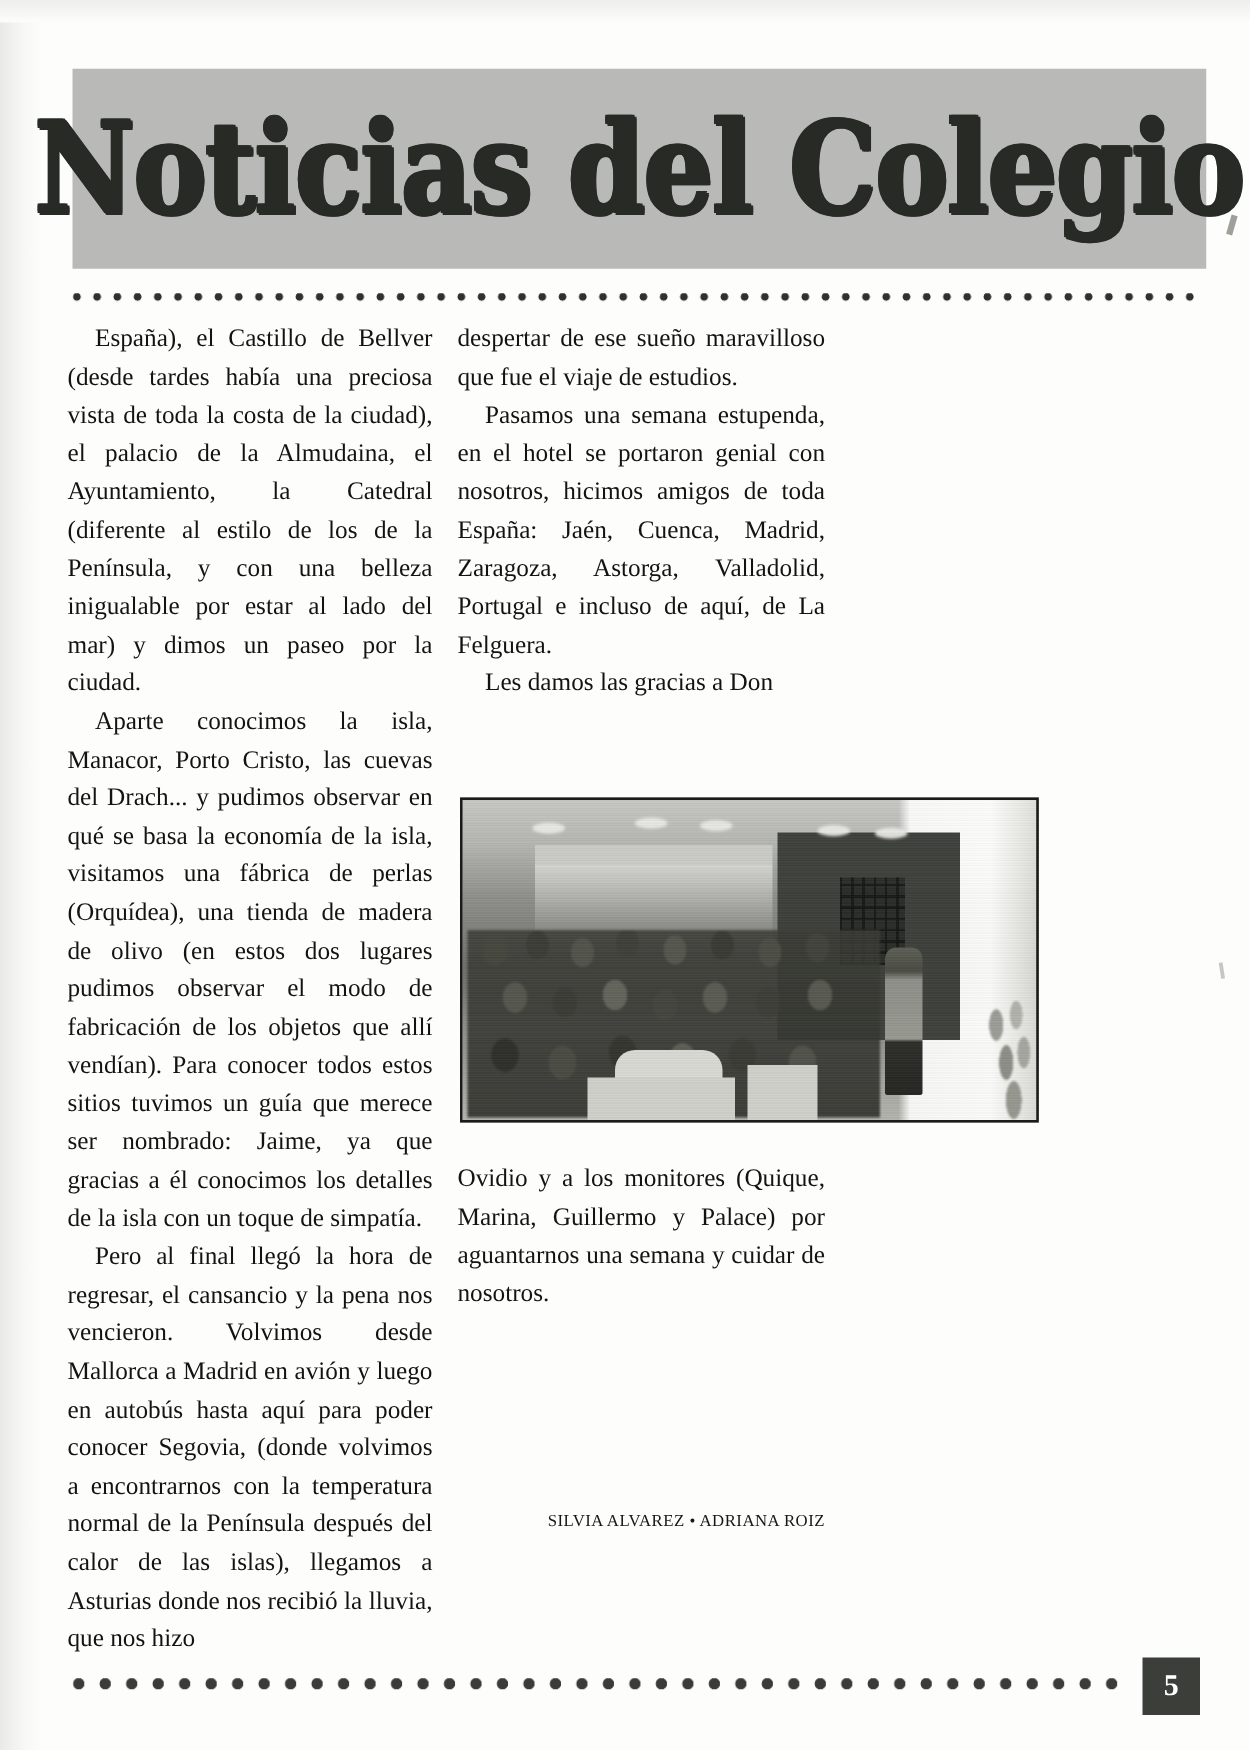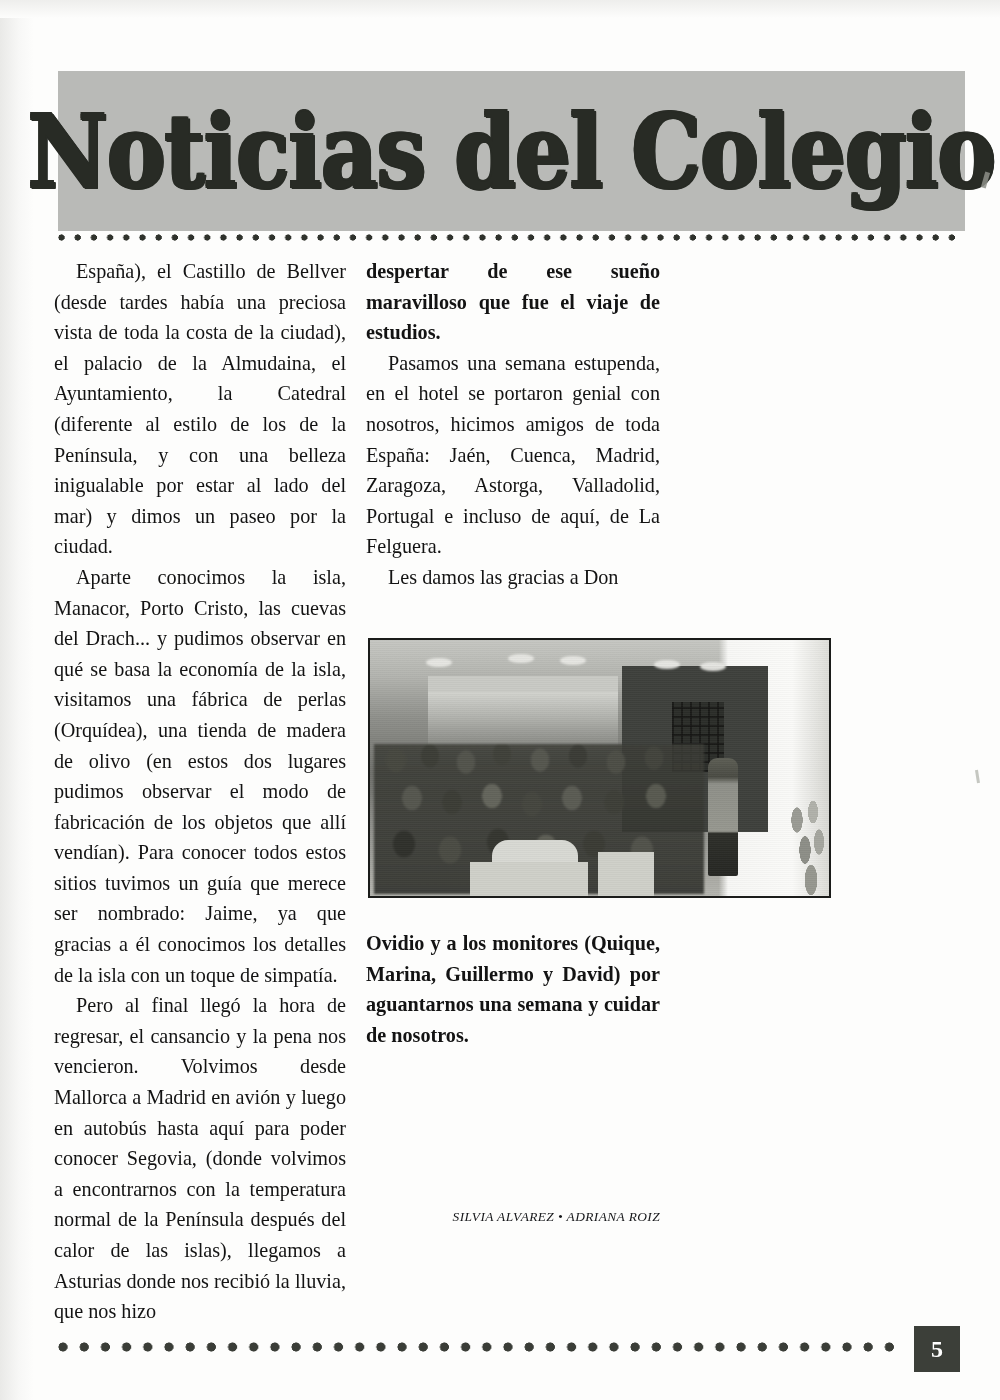"Noticias del Colegio" .masthead-band { margin-top: 16px -> none }
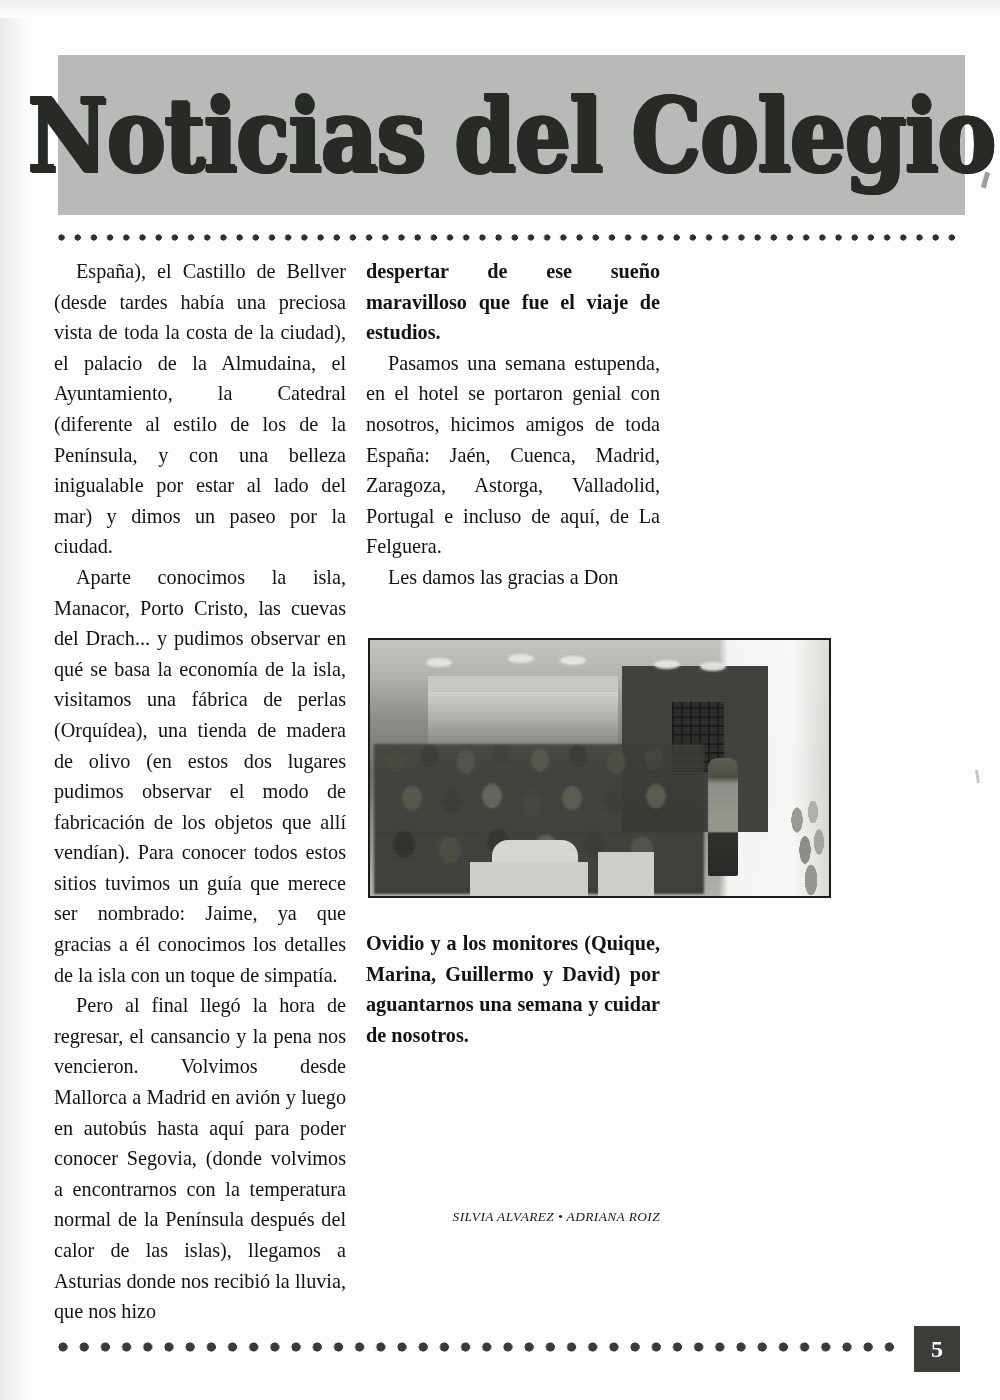"despertar de ese sueño maravilloso" .col p.no-indent { font-weight: bold -> none }
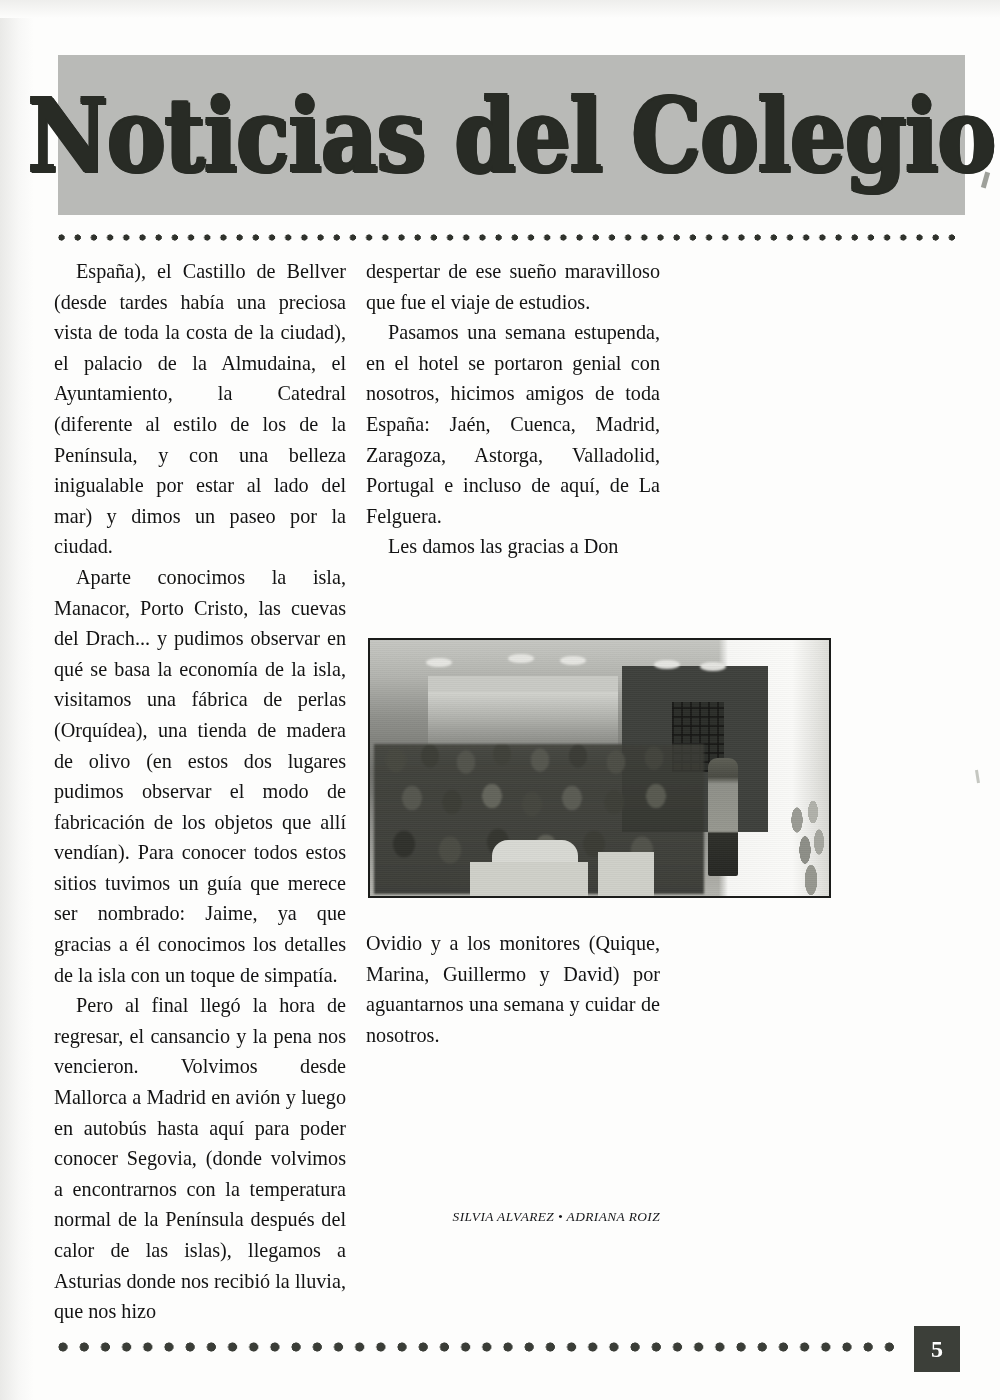"Ovidio y a los monitores" p.no-indent { text: David -> Palace }
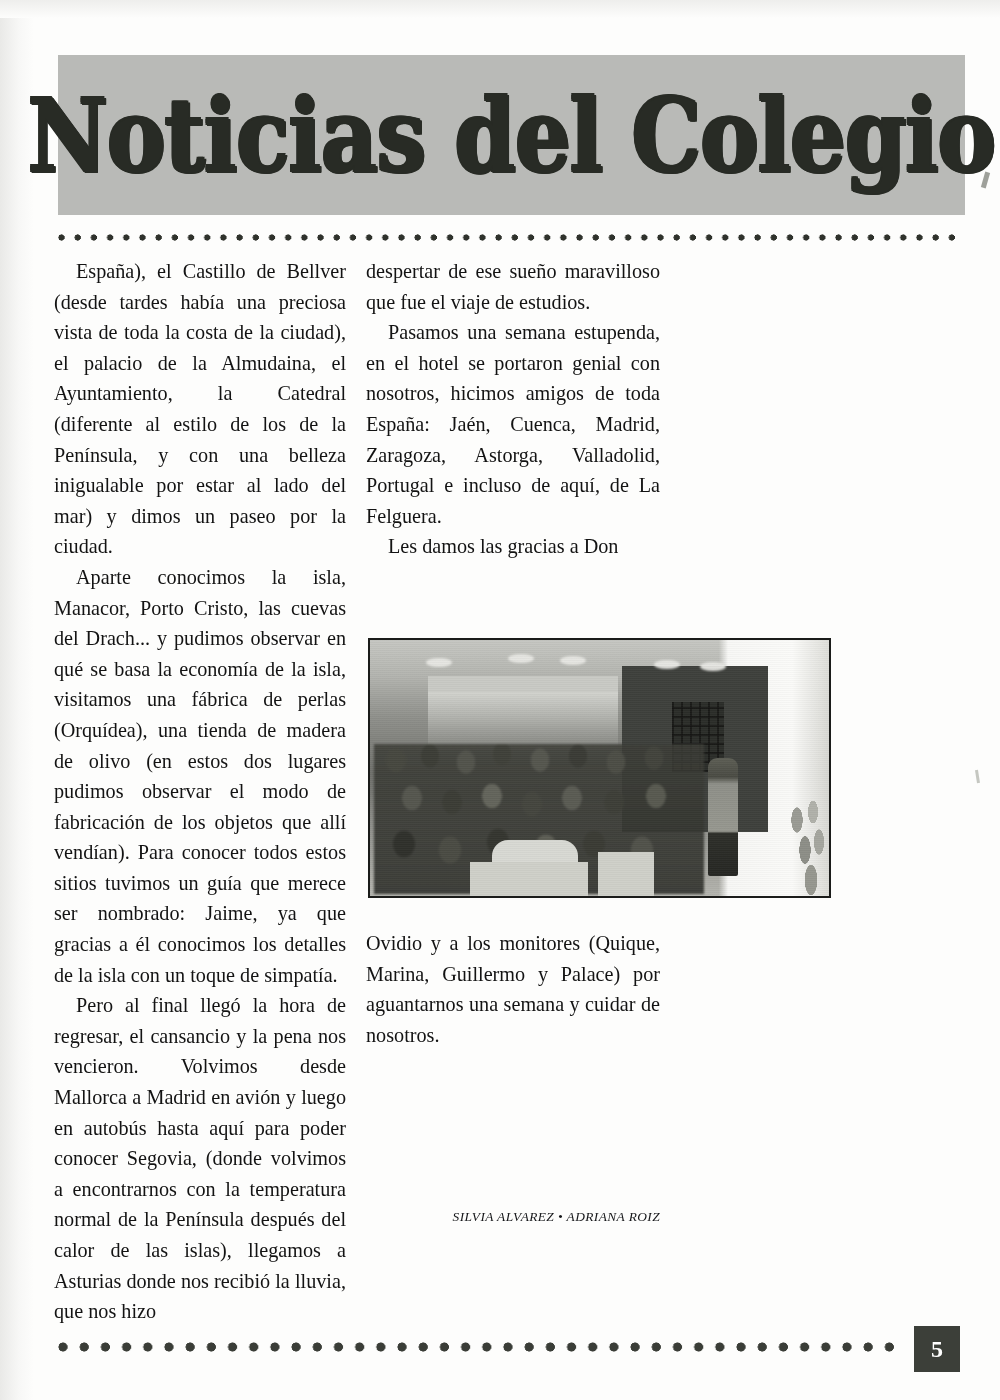"SILVIA ALVAREZ • ADRIANA ROIZ" .byline { font-style: italic -> none }
